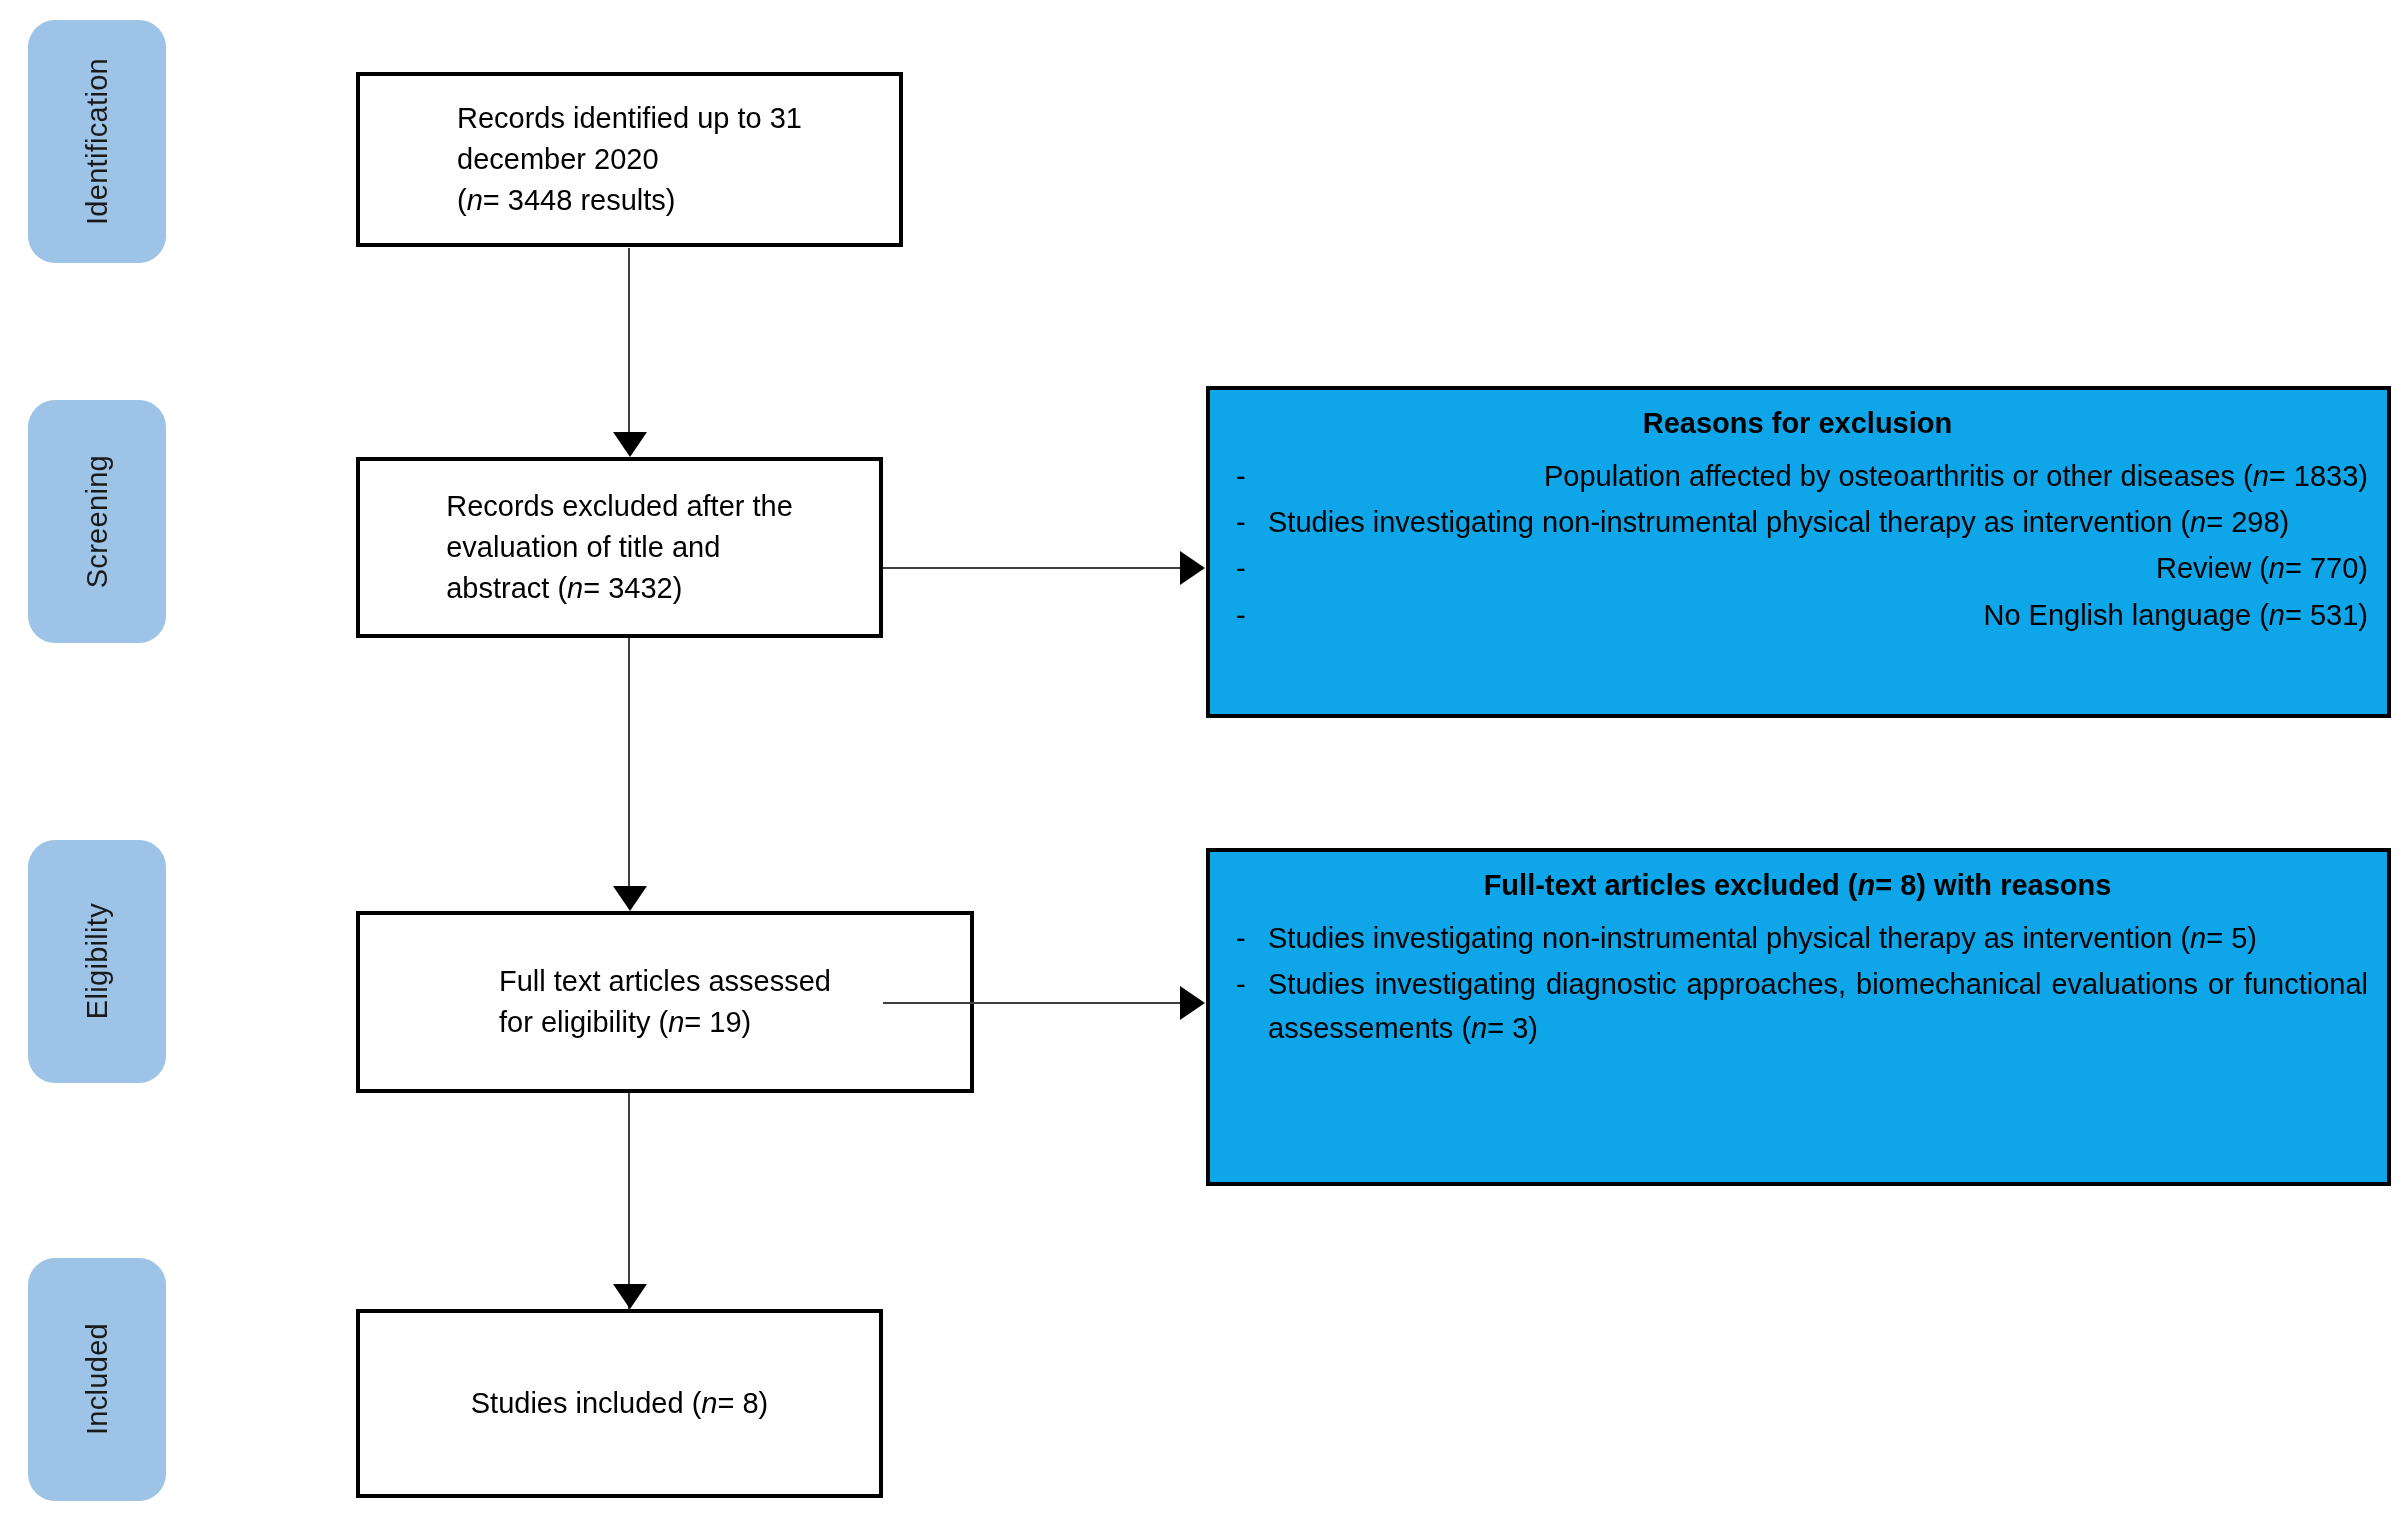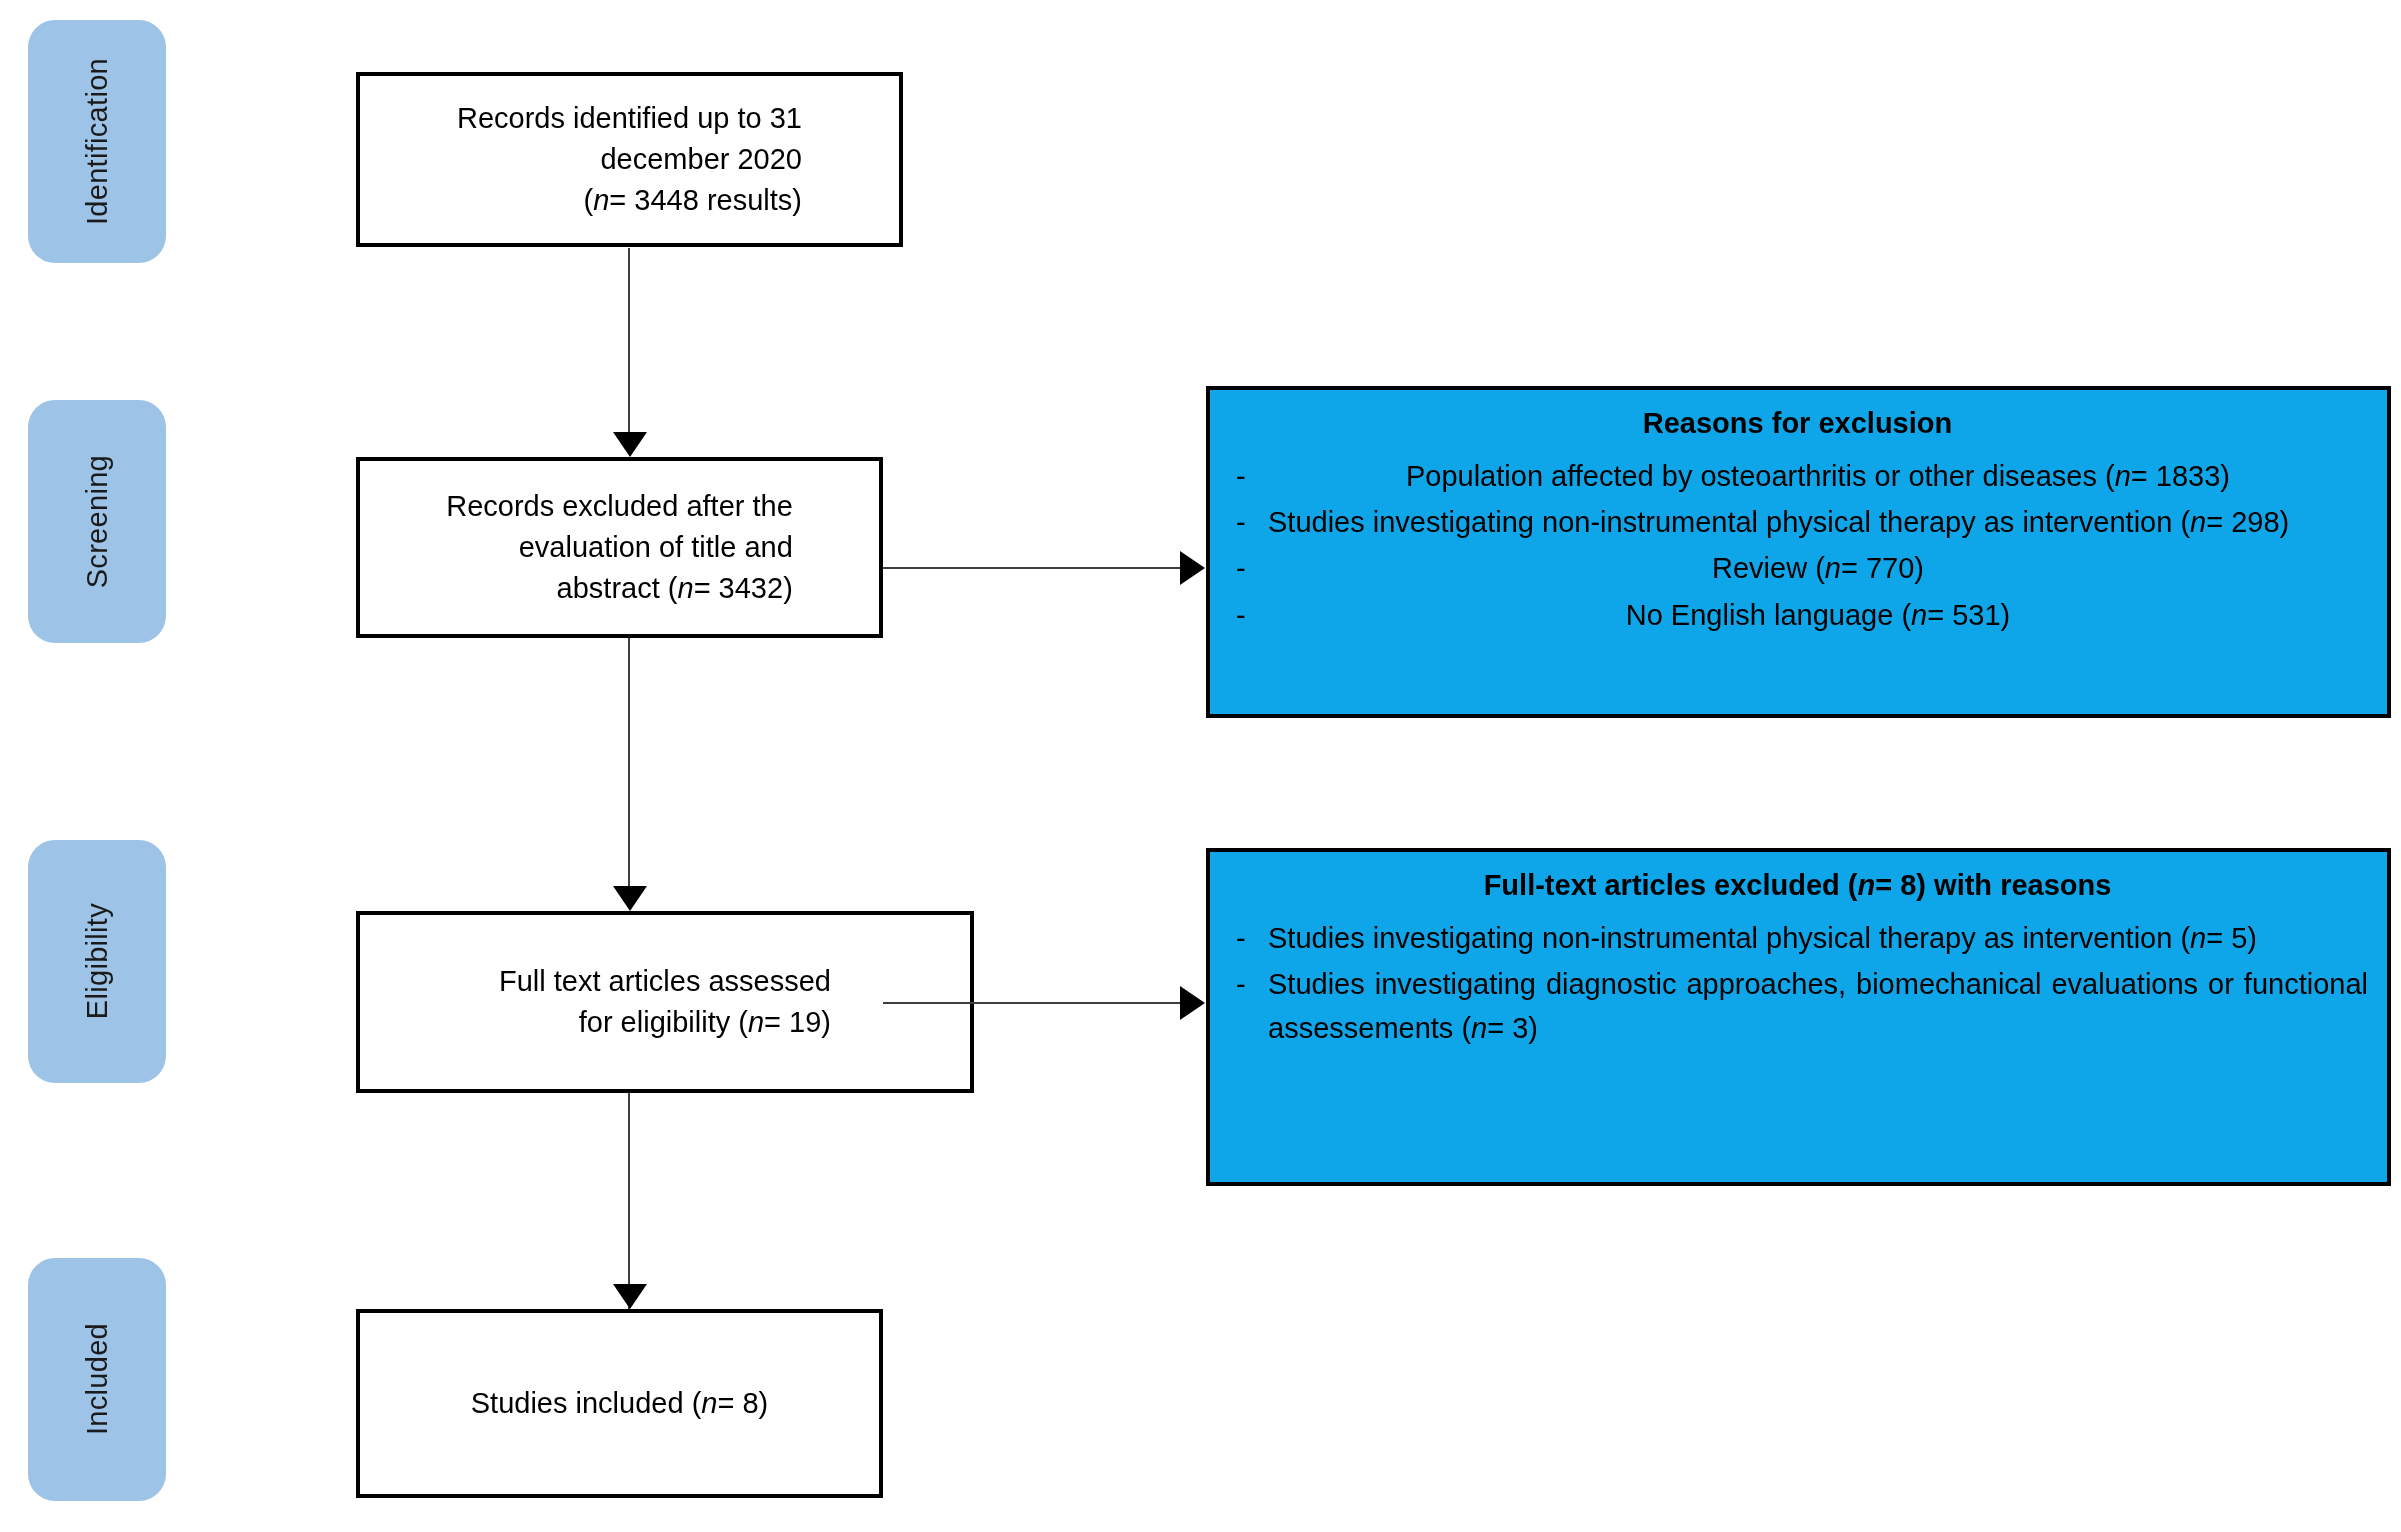"Records identified up to 31" .flow-box-text { text-align: right -> left }
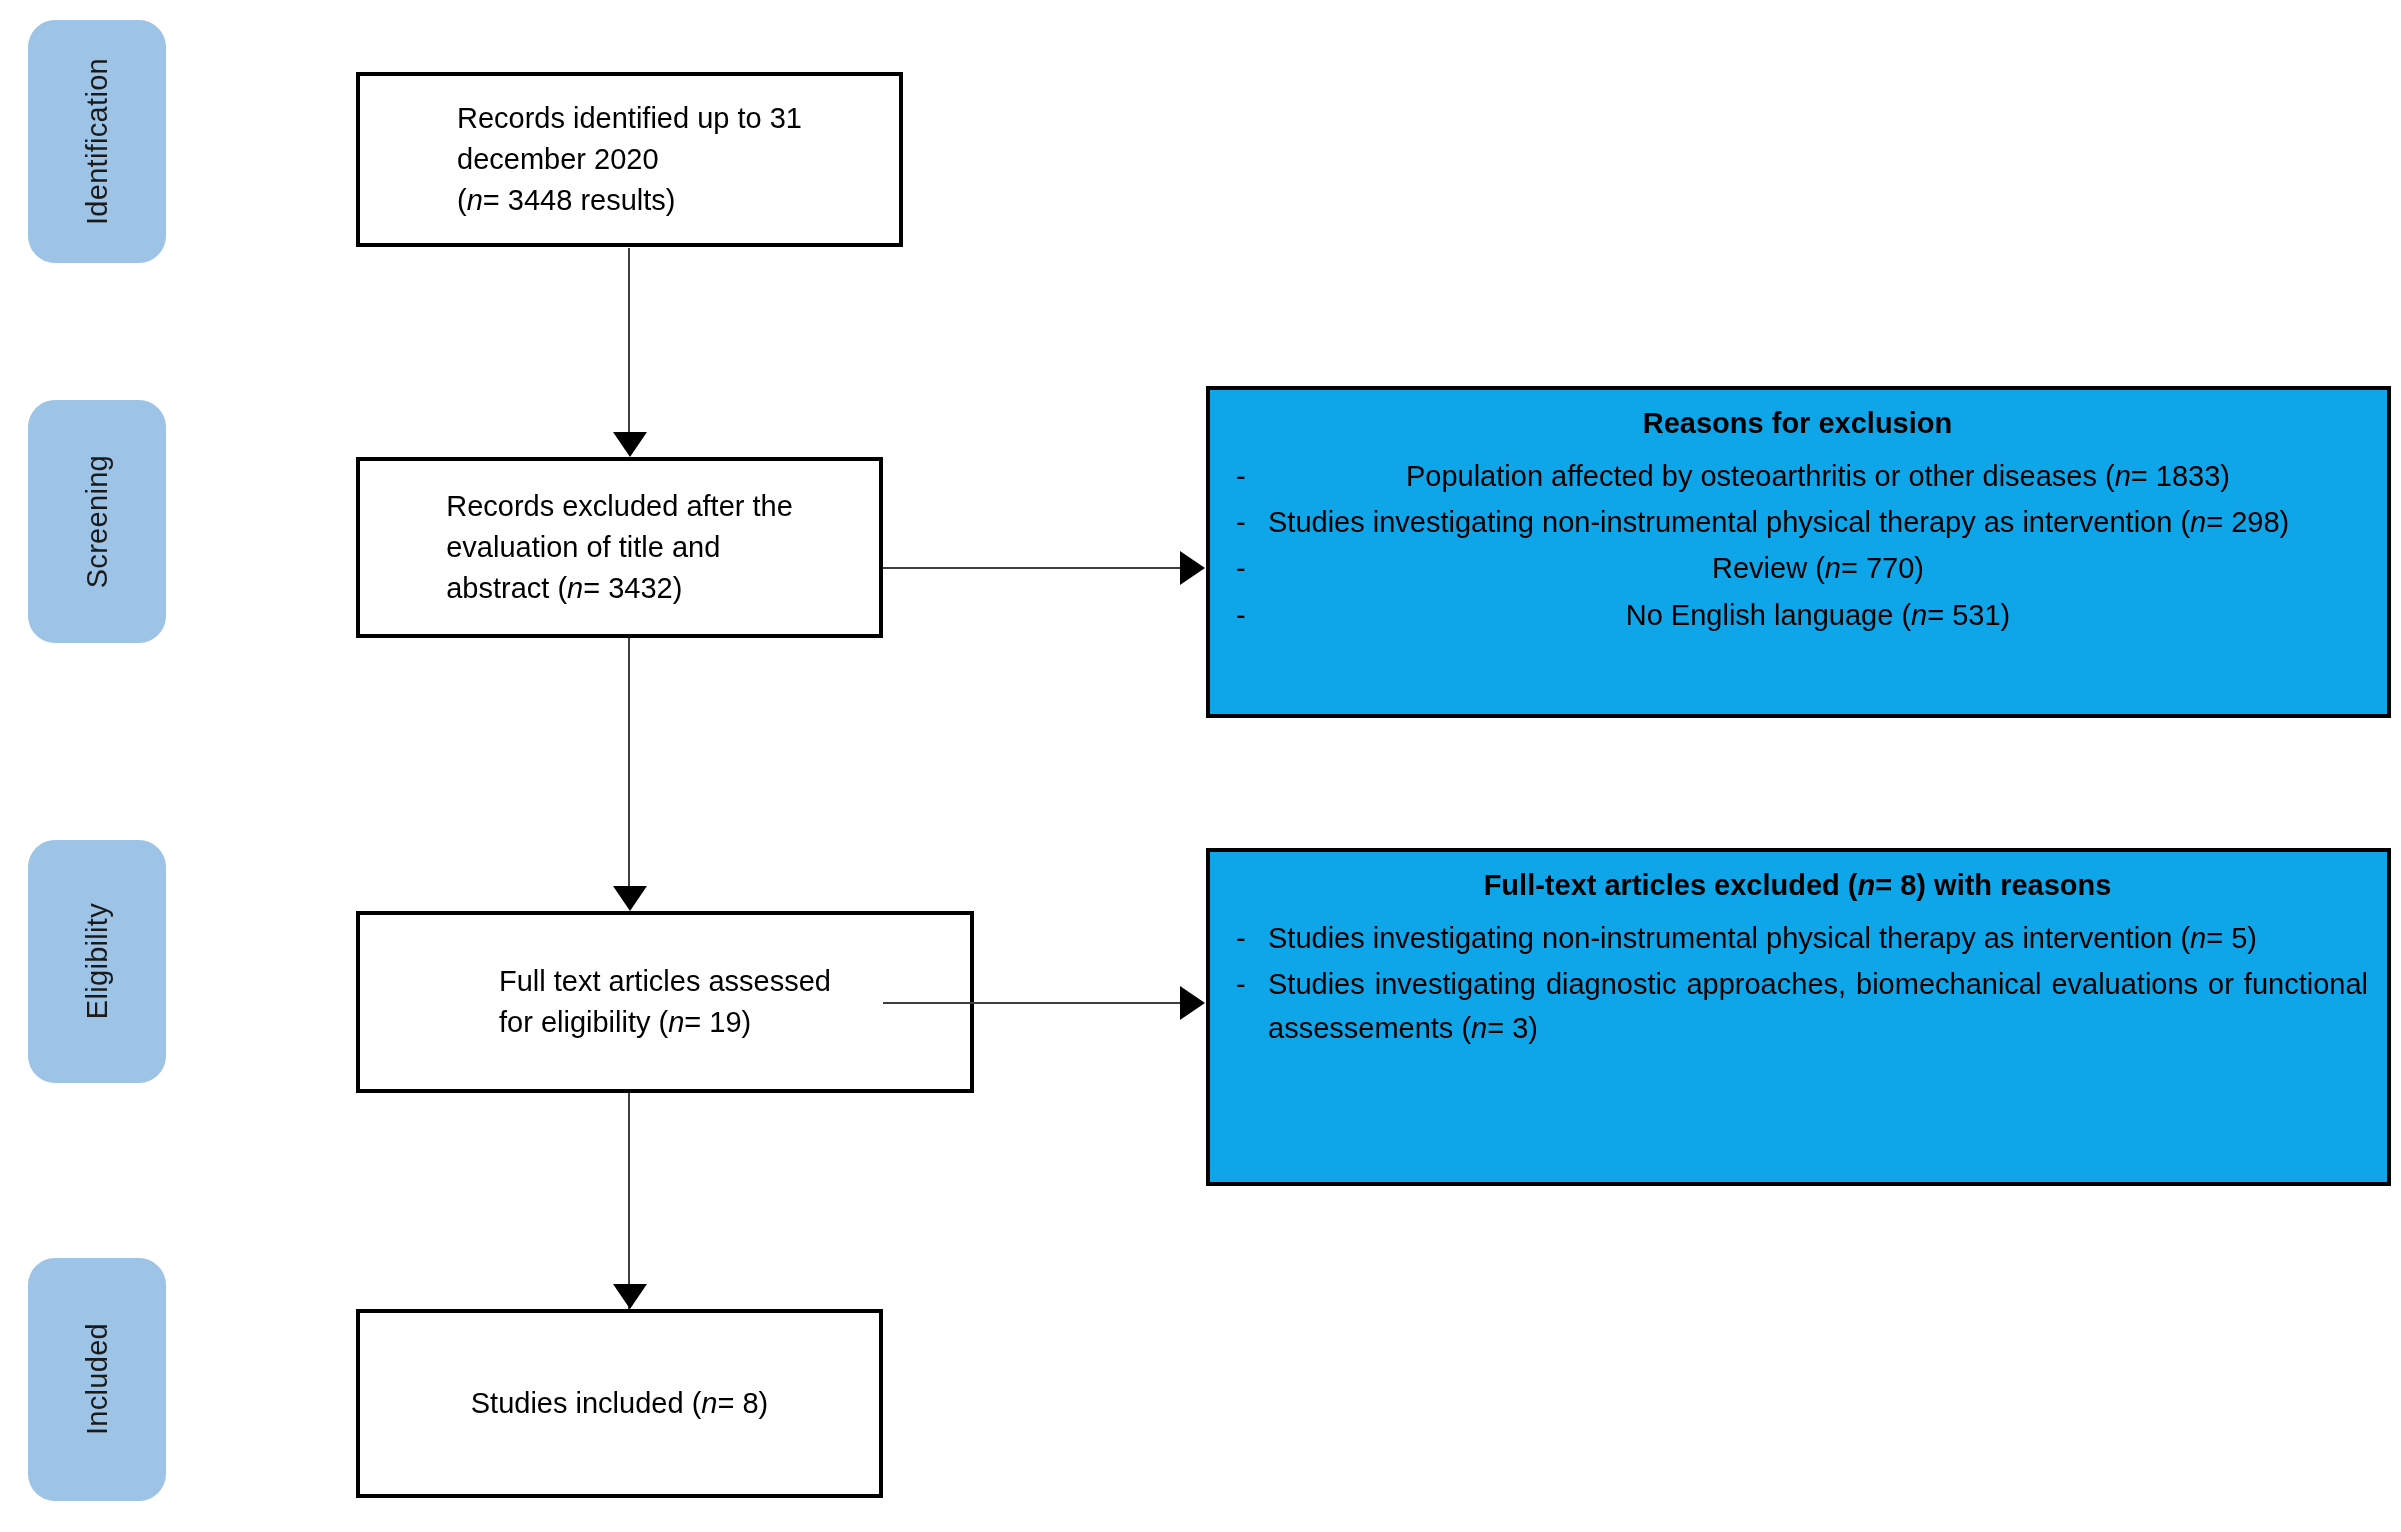"Population affected by osteoarthritis or" .reason-text.nojustify { text-align: center -> right }
